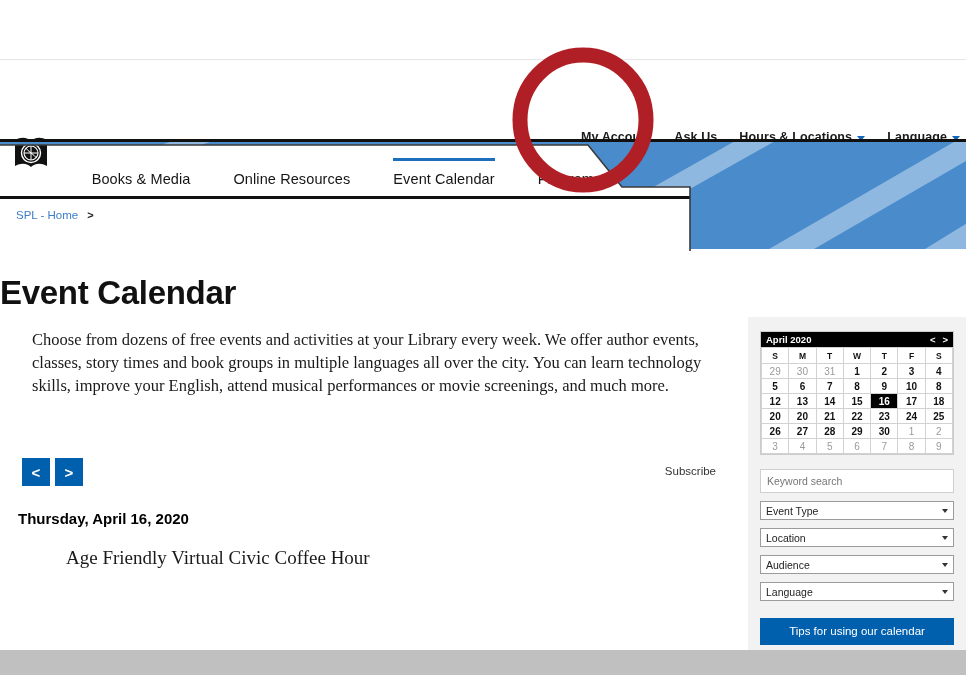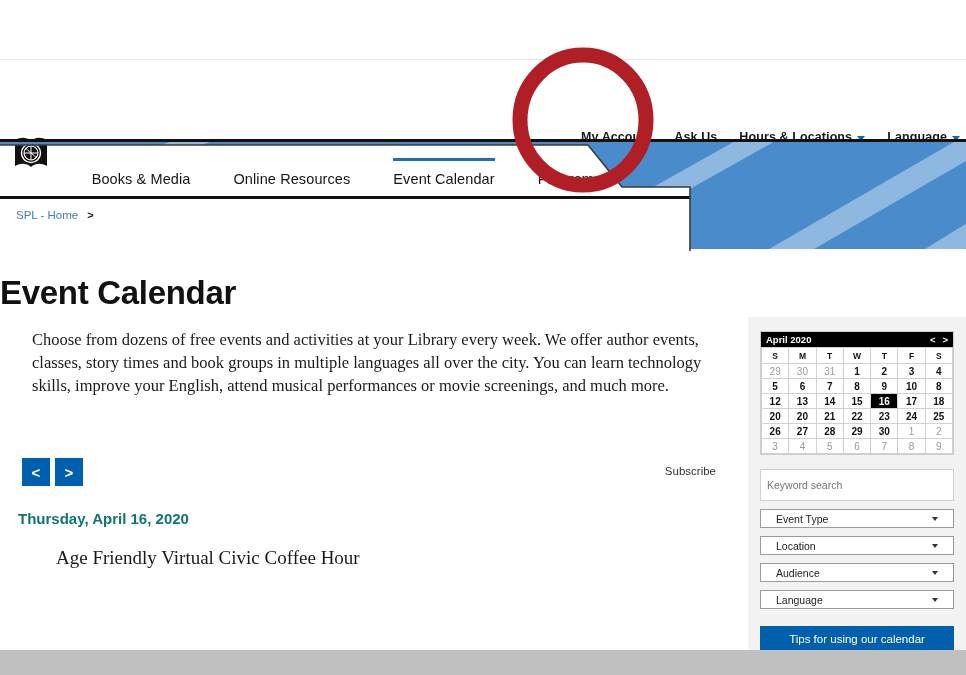"Keyword search" #keyword-input { height: 32px -> 24px }
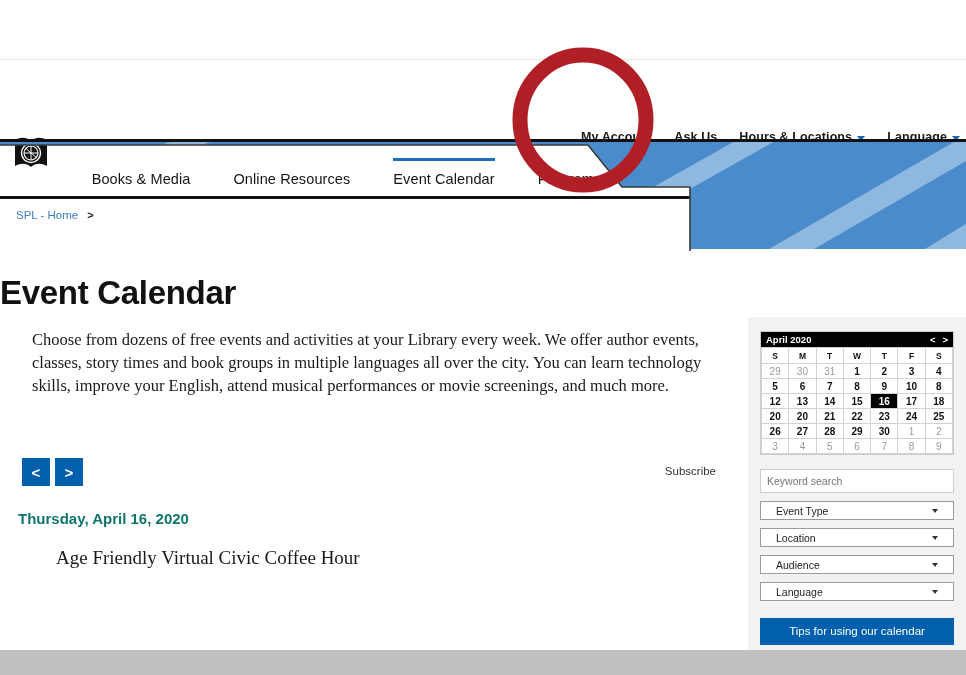"Thursday, April 16, 2020" #day-heading { color: #0f766e -> #000000 }
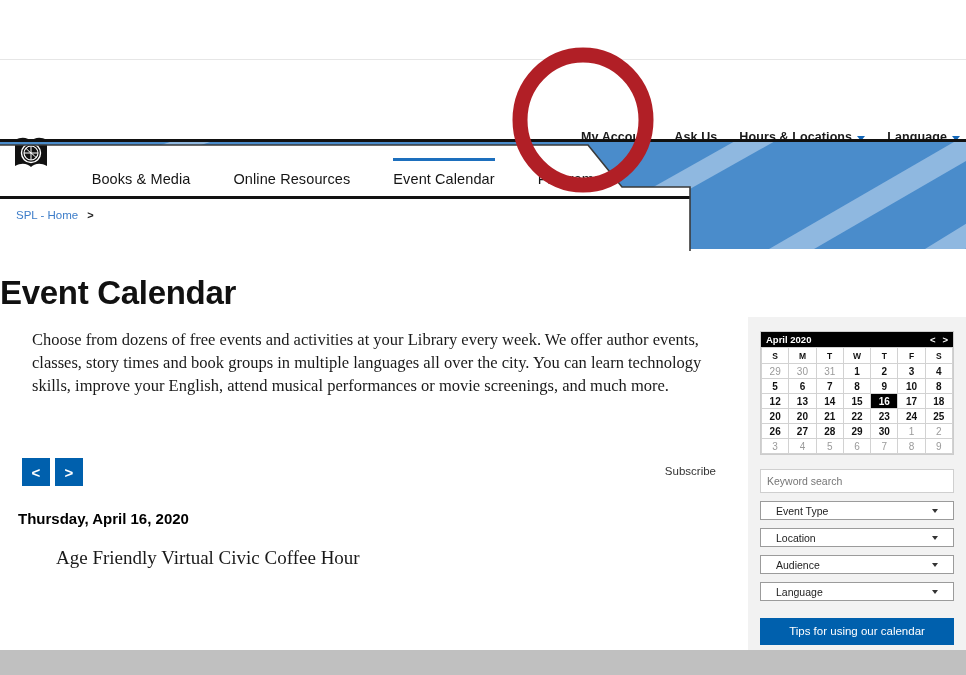"Event Type" .select-row { padding: 0 15px -> 0 5px }
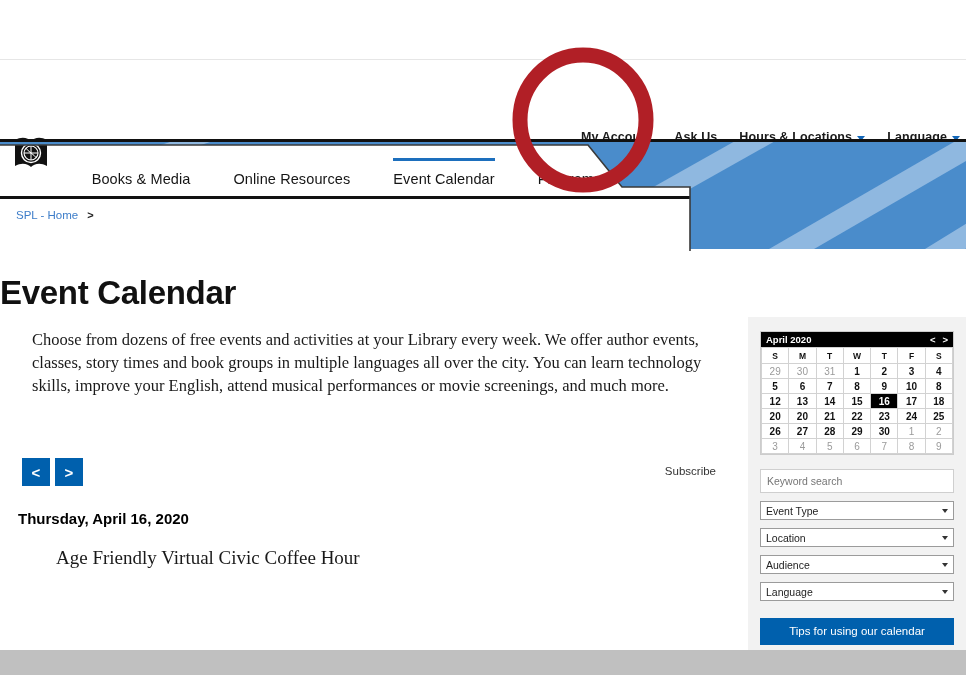"Age Friendly Virtual Civic Coffee" #event-item { left: 56px -> 66px }
